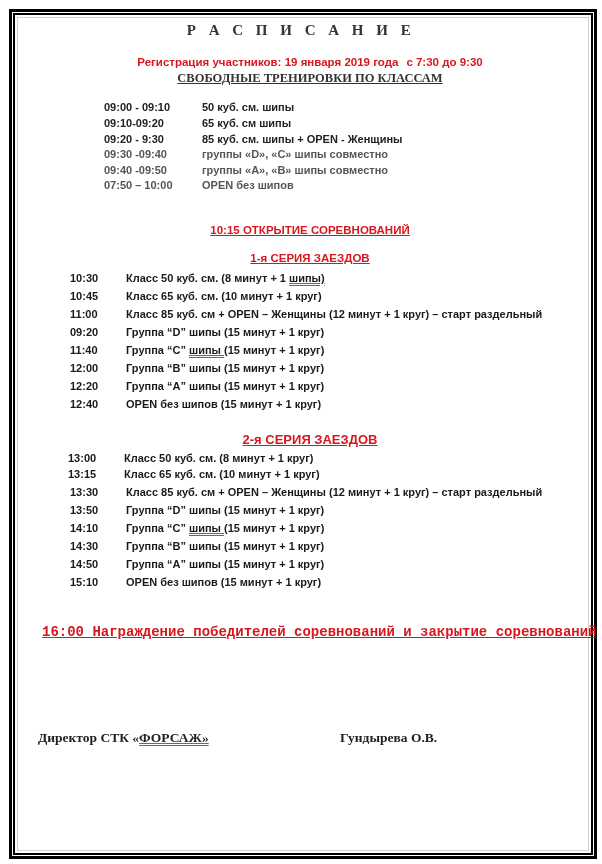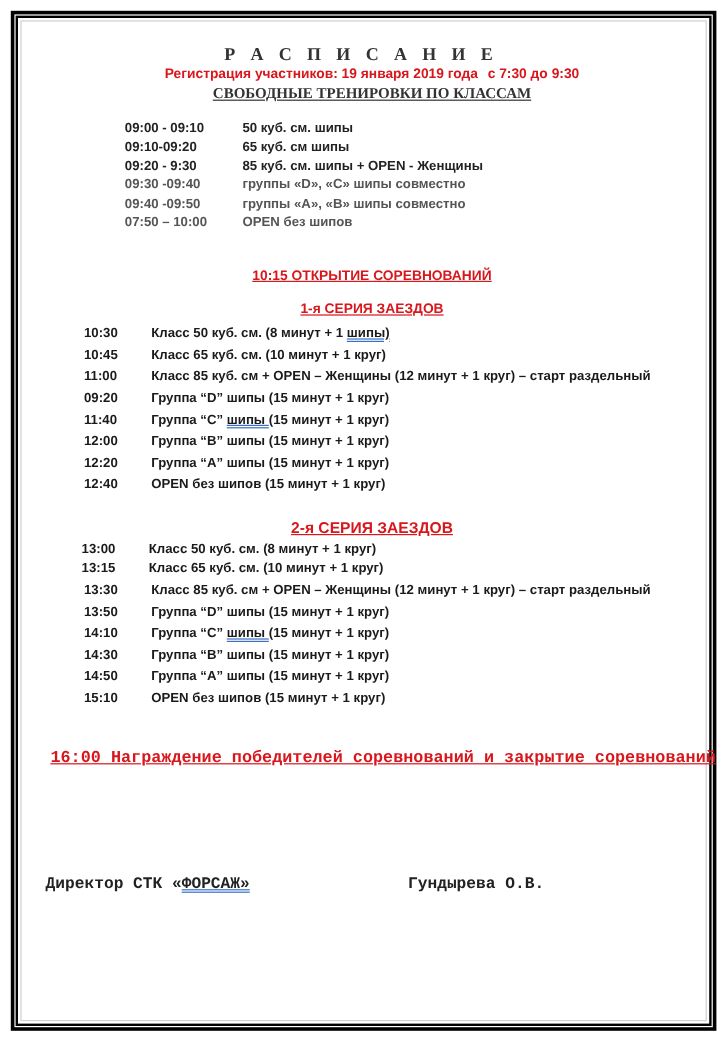"Р А С П И" .title { margin-top: 16px -> none }
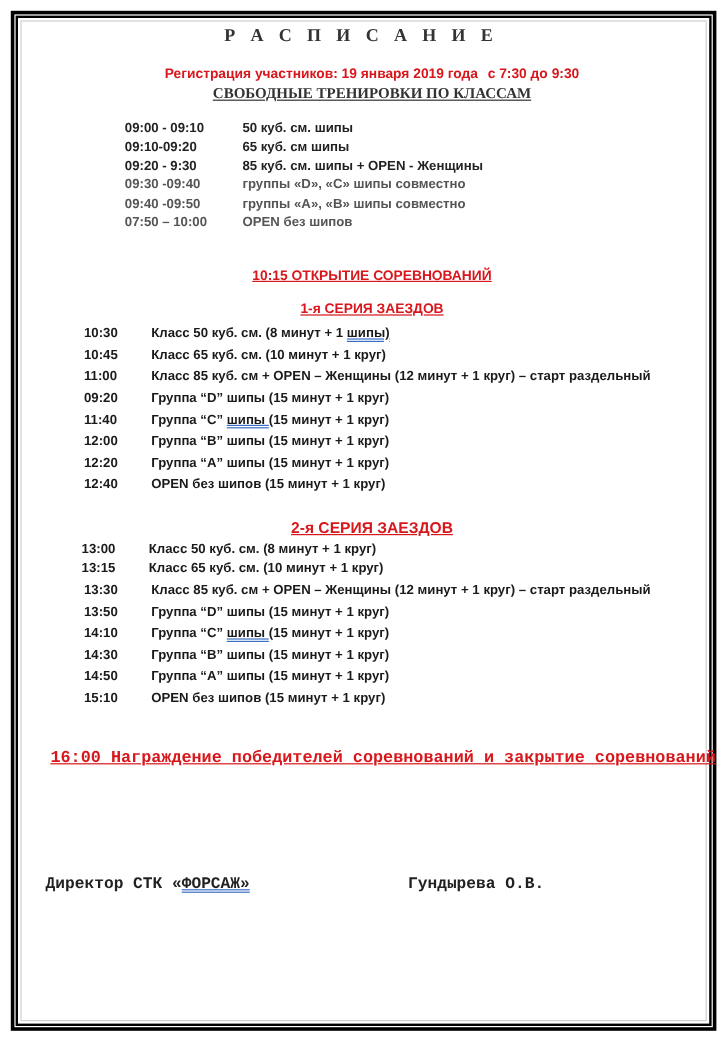"Директор СТК «ФОРСАЖ»" .sign { font-family: Liberation Mono, monospace -> Liberation Serif, serif }
